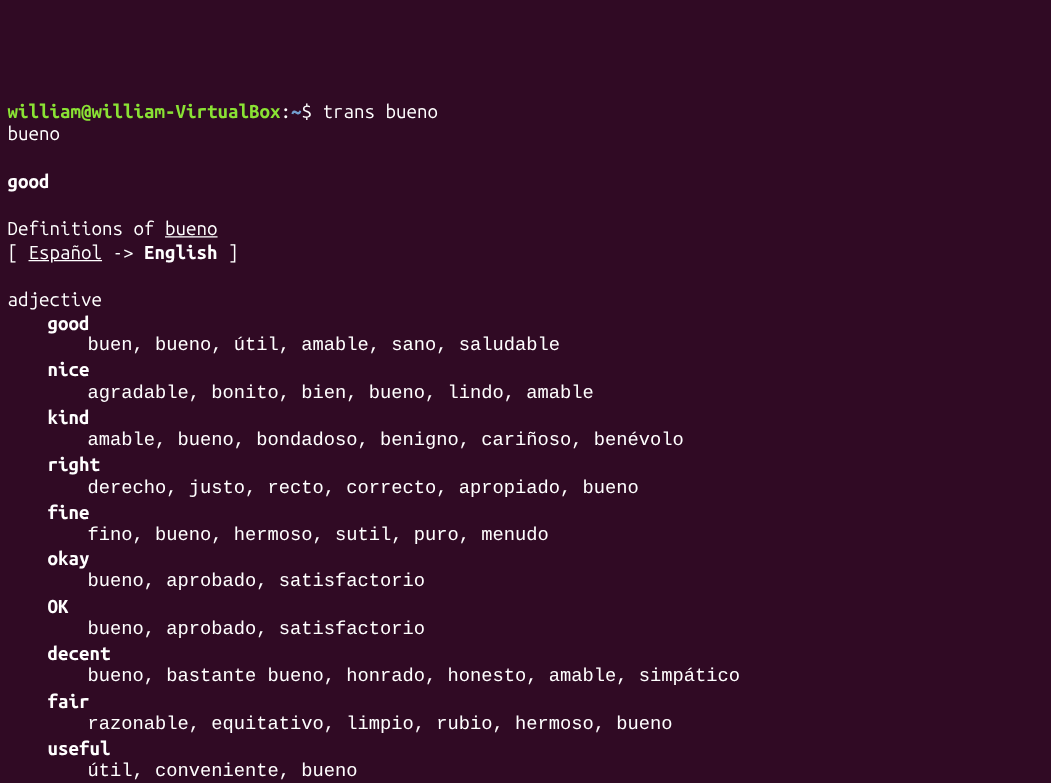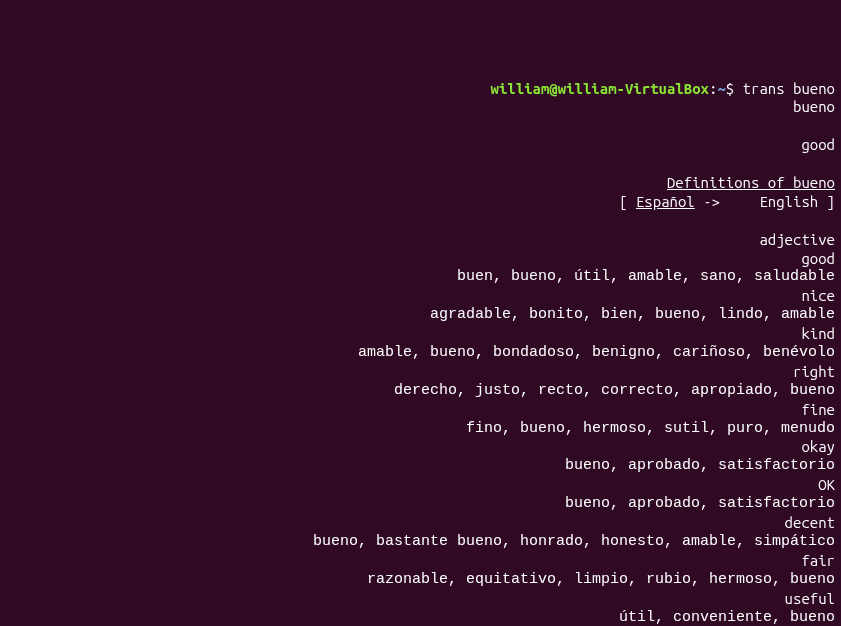"william@william-VirtualBox:~$ trans" * { text-align: right -> none }
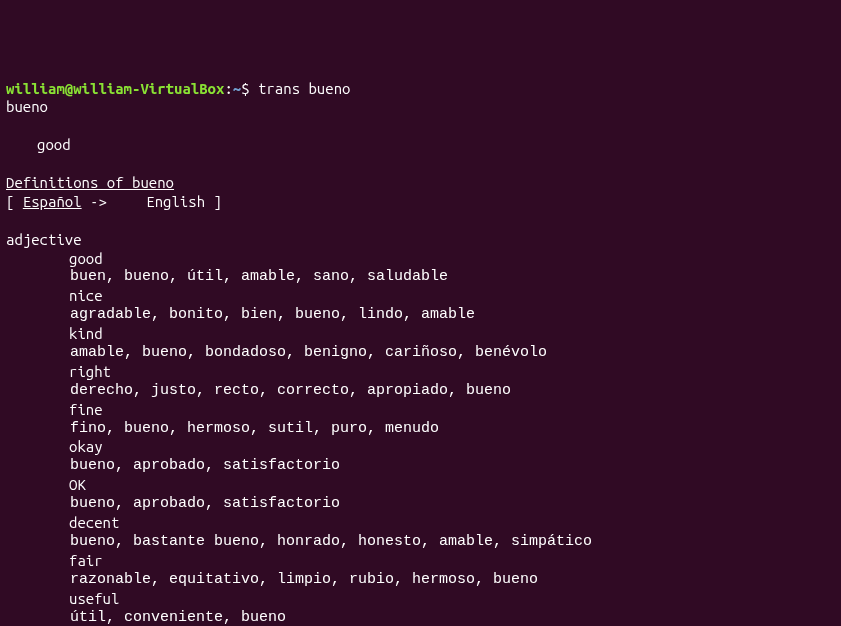"good" .bold { font-weight: normal -> bold; margin-left: 31px -> none }
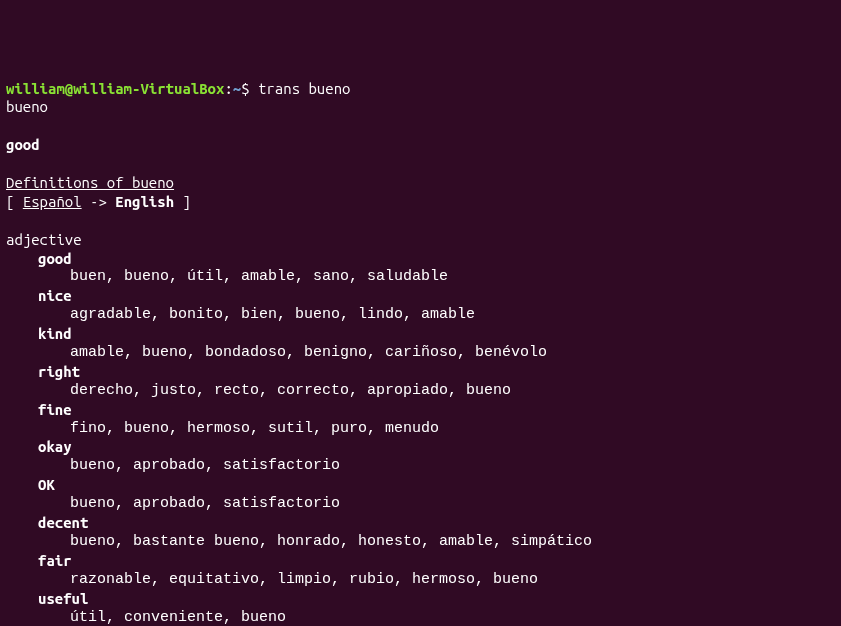"Definitions of bueno" .definitions-line { text-decoration: underline -> none }
